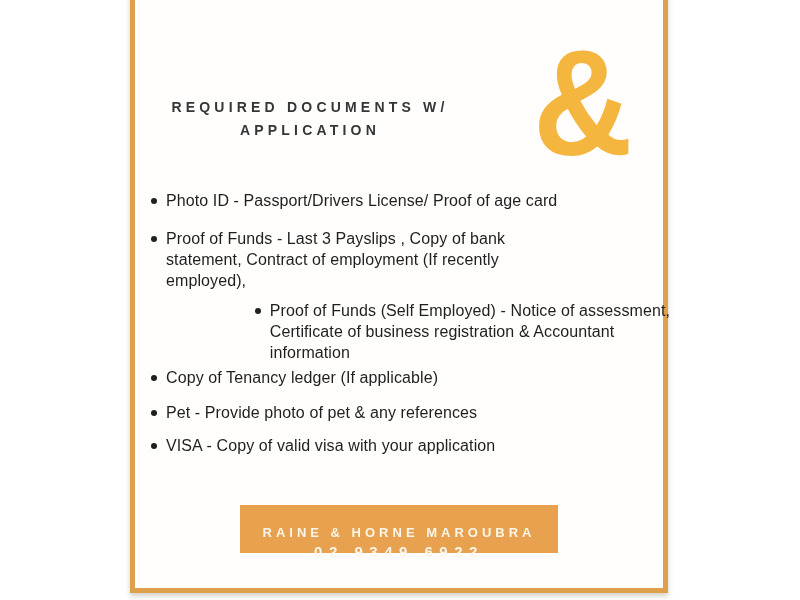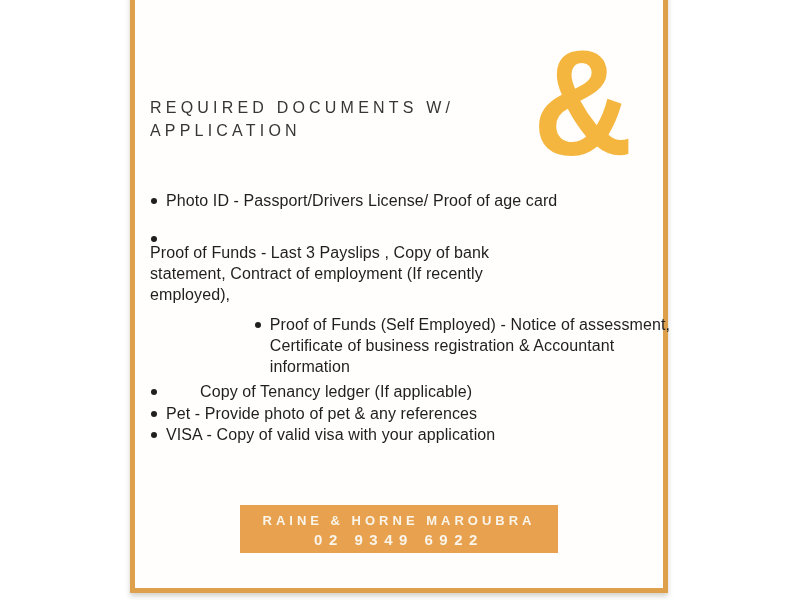"REQUIRED DOCUMENTS W/" .doc-title { font-size: 16px -> 14px; font-weight: 400 -> 700; text-align: left -> center }
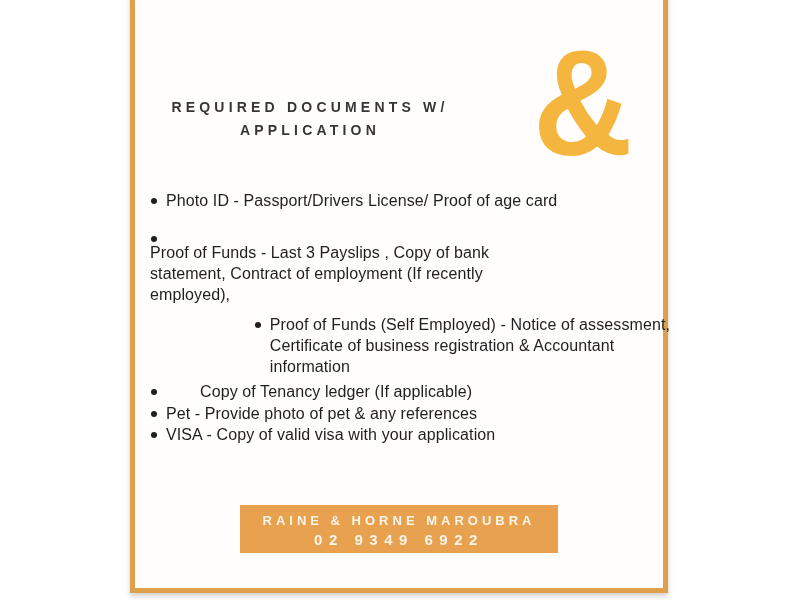"Proof of Funds - Last" .list-item:nth-child(2) { flex-direction: column -> none }
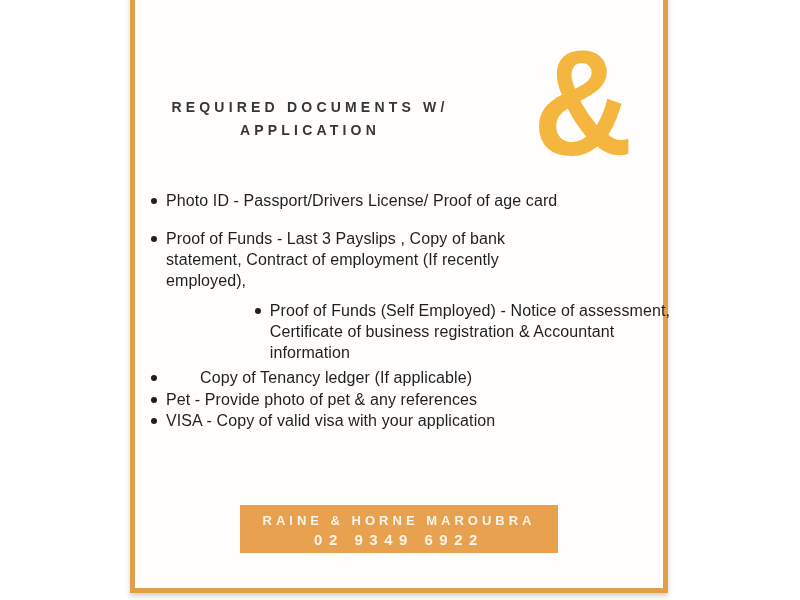"Copy of Tenancy ledger (If" .list-item:nth-child(4) { gap: 34px -> none; margin-bottom: 1px -> 14px }
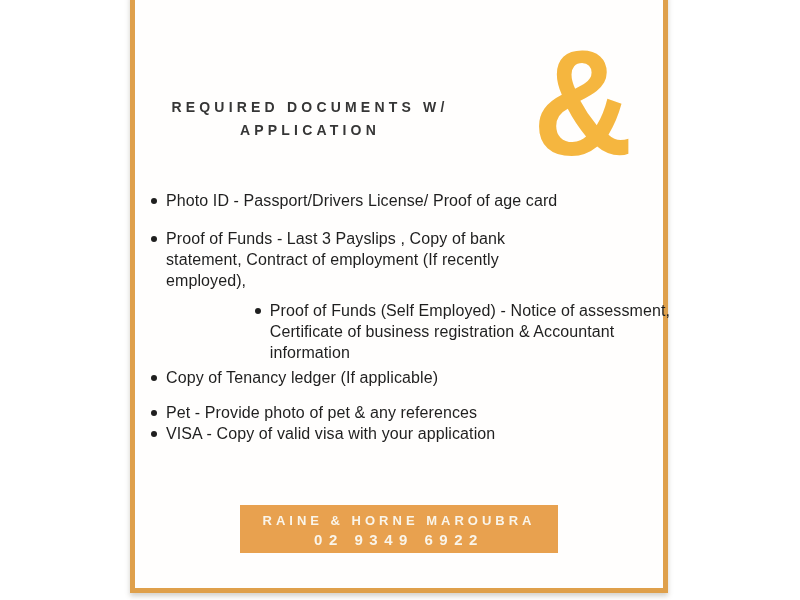"Pet - Provide photo of" .list-item:nth-child(5) { margin-bottom: 0px -> 12px }
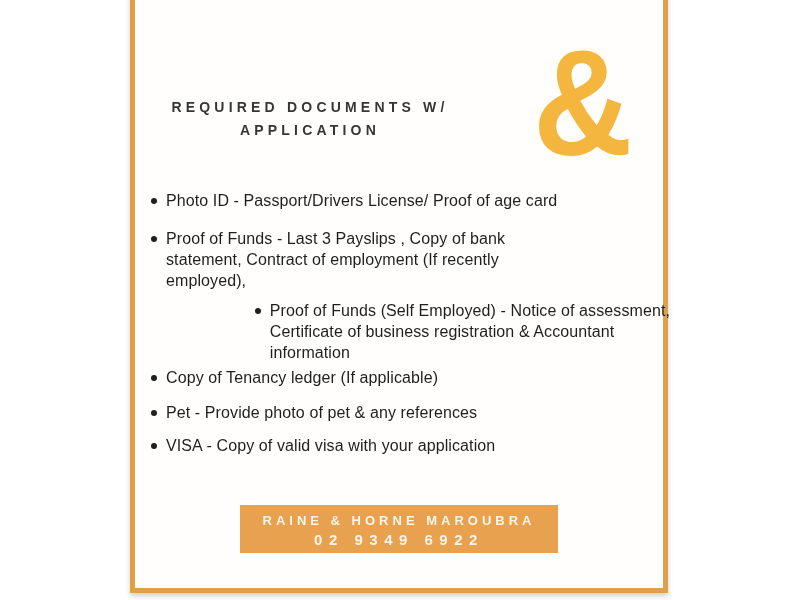"RAINE & HORNE MAROUBRA" .footer-badge { padding-top: 6px -> 18px }
